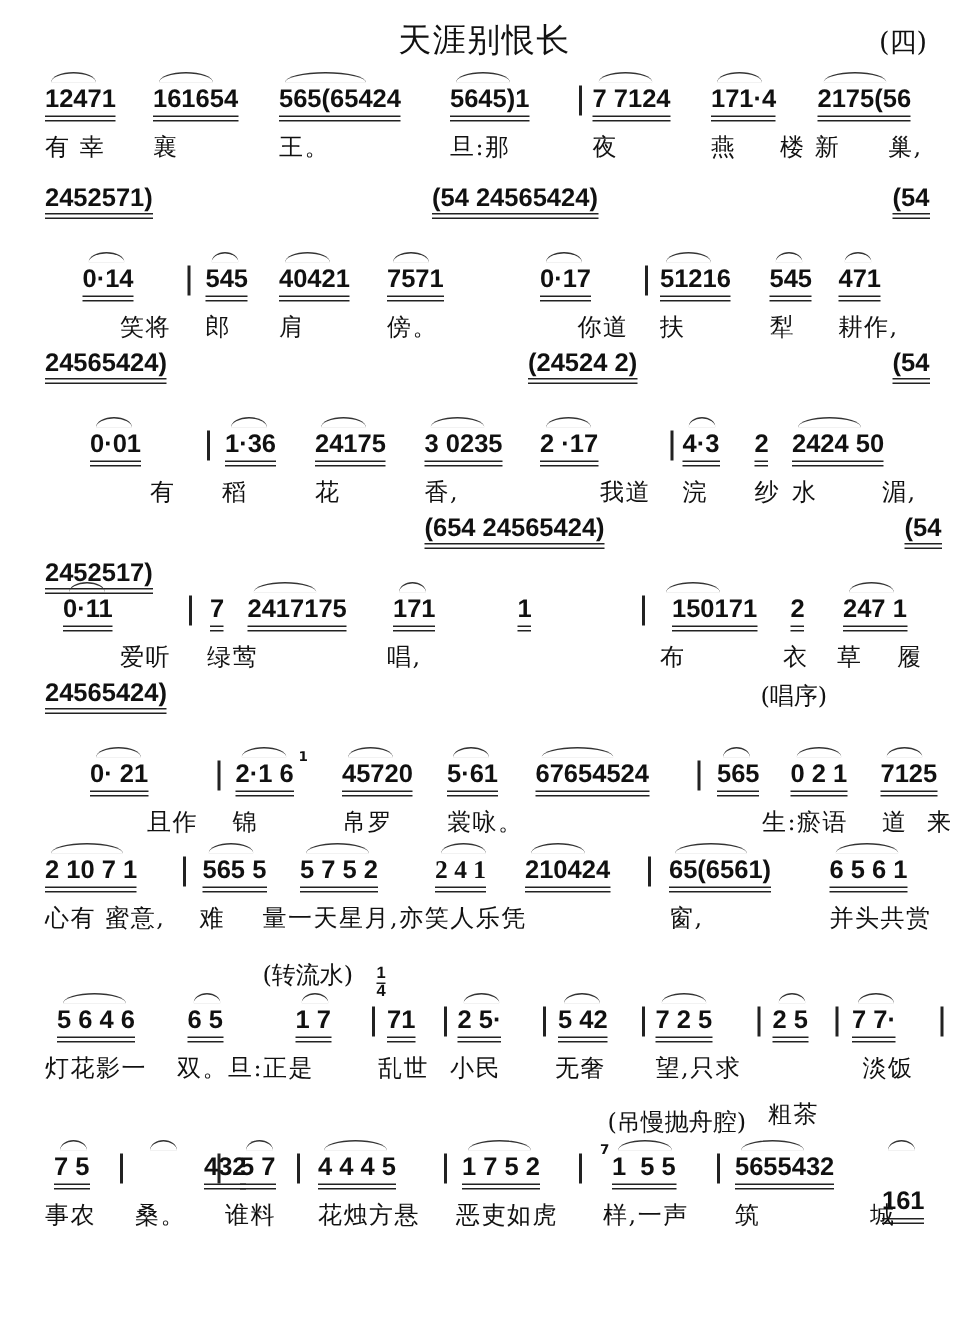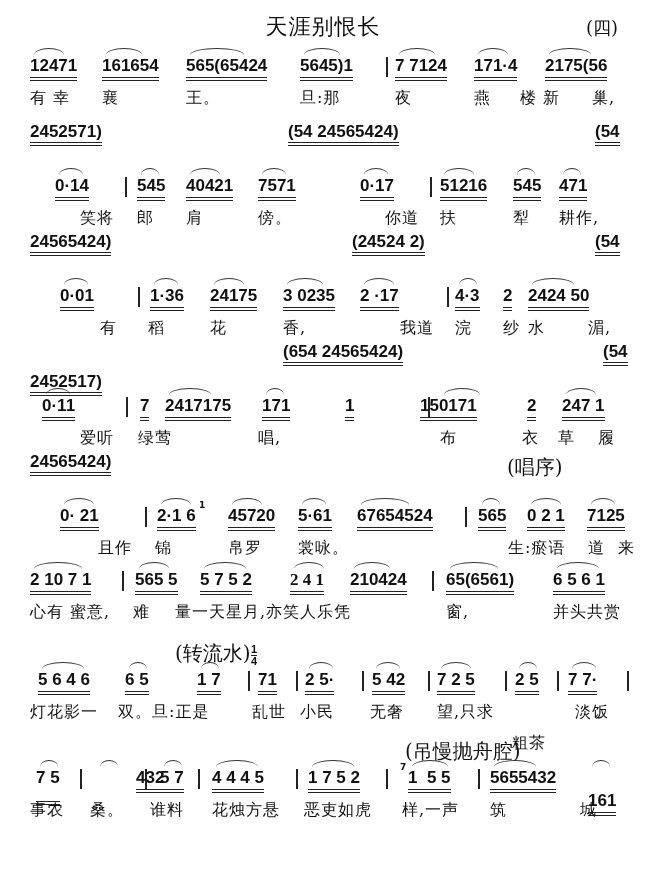"150171" div.notes { left: 420px -> 448px }
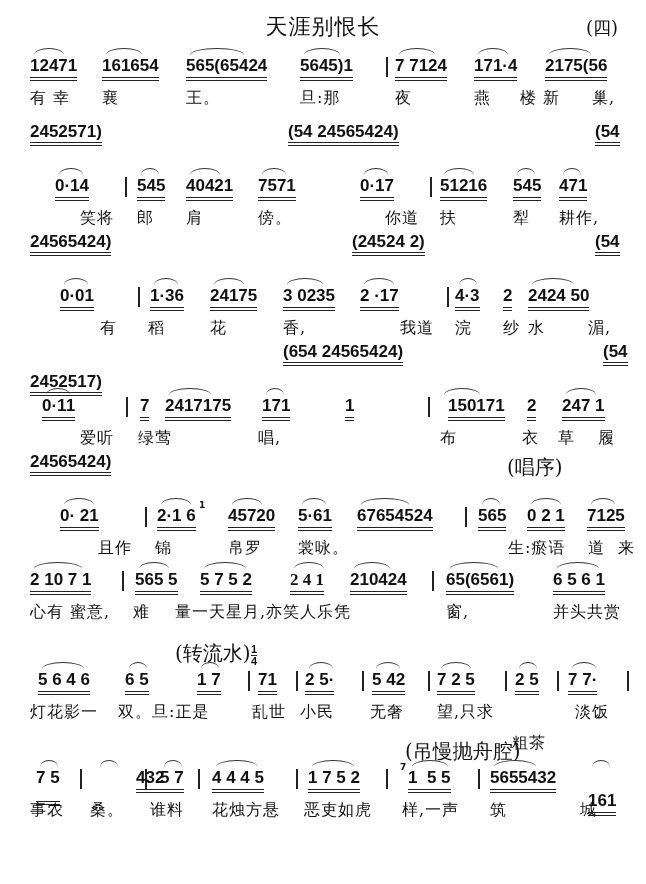"(唱序)" .anno { font-size: 20px -> 16px }
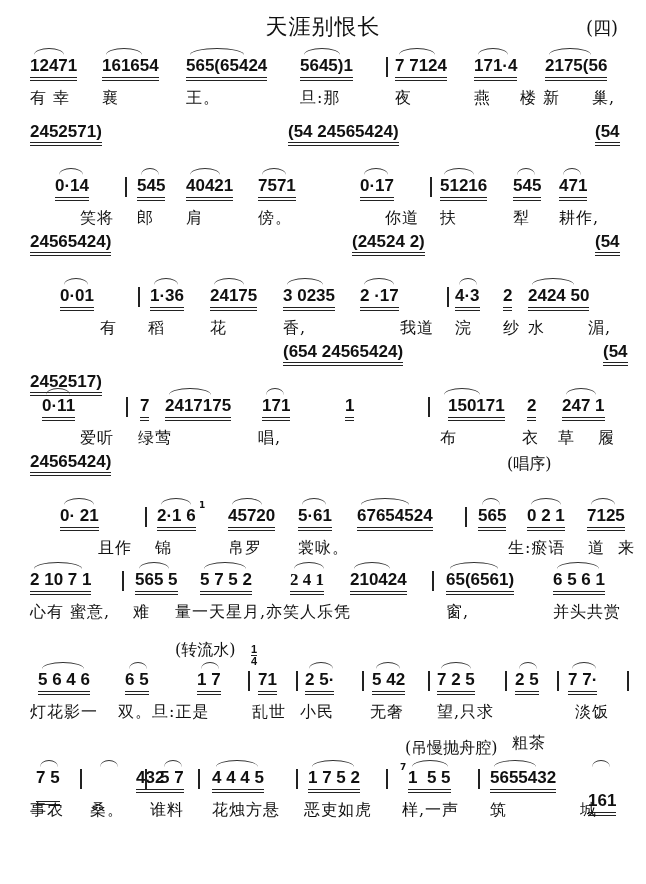"7 5" div.notes { padding-bottom: 13px -> 1px }
